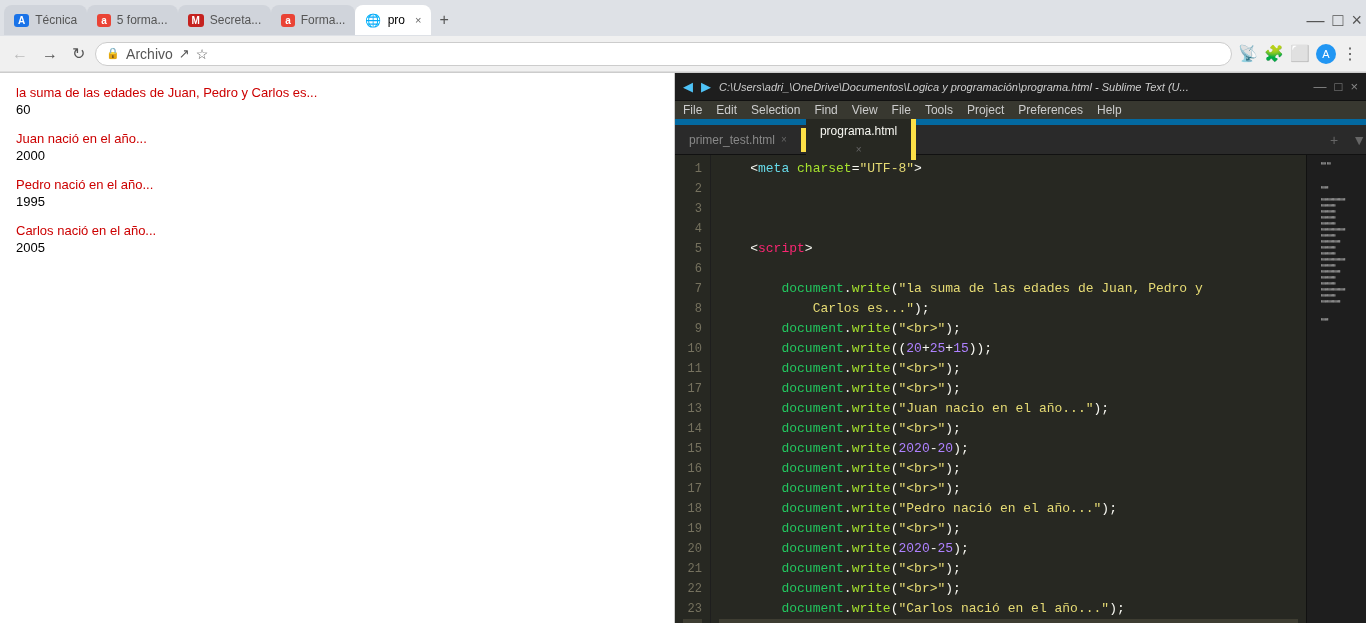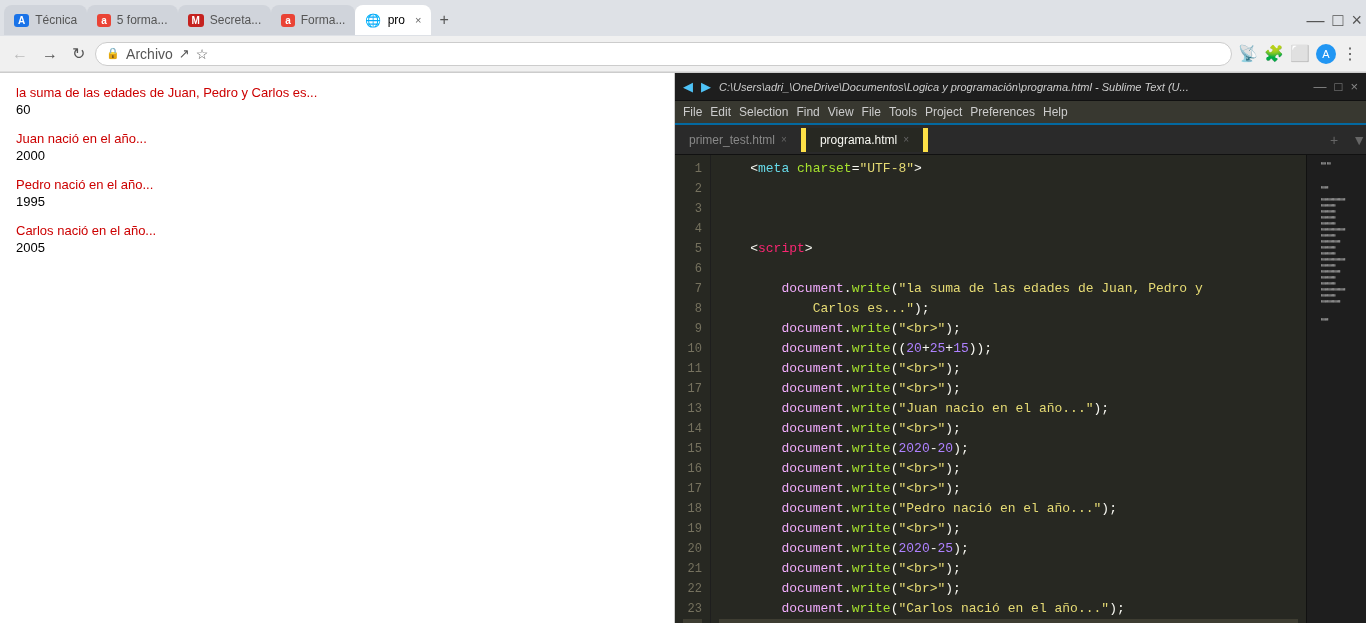"File" .editor-menubar { border-bottom: 2px solid #0369a1 -> 6px solid #0369a1; gap: 8px -> 14px }
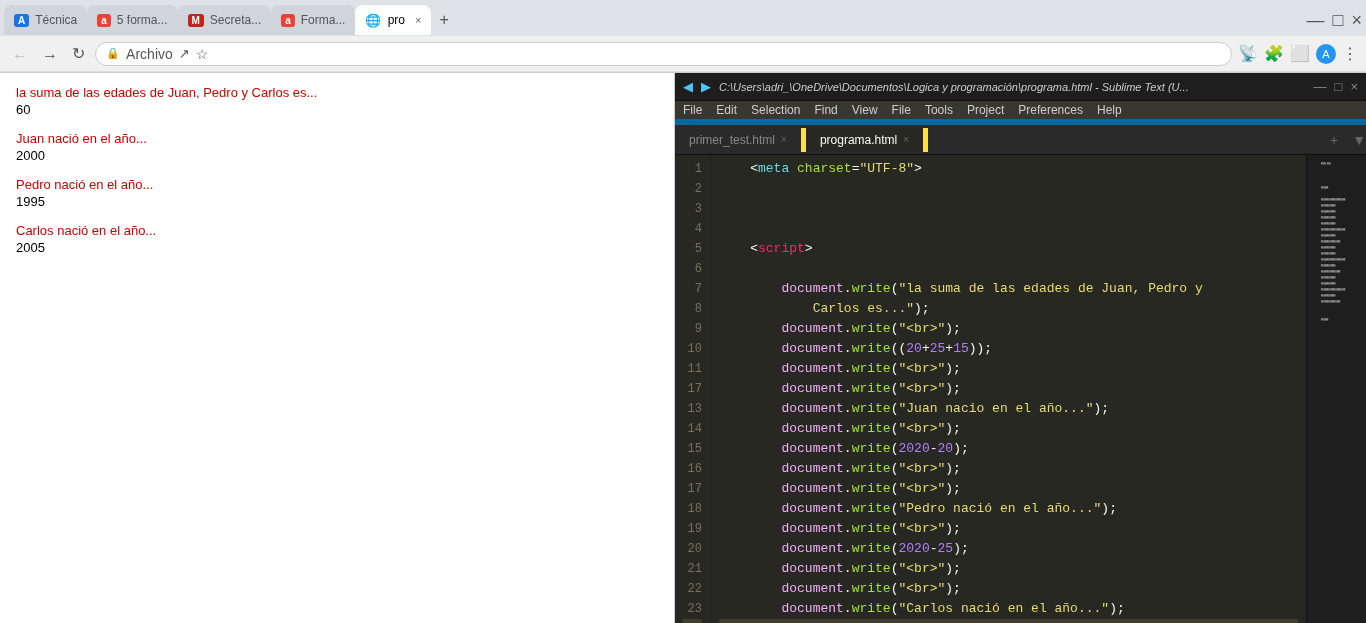"programa.html" .editor-tab.active { flex-direction: none -> column }
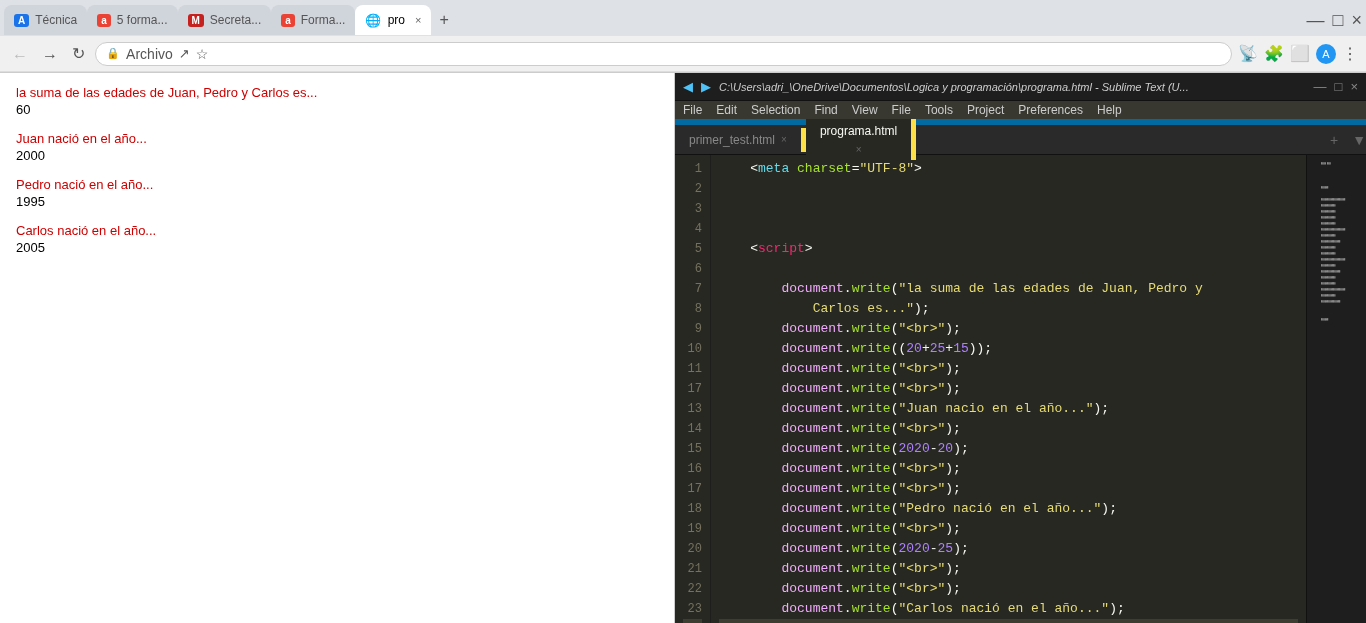"document" .c-method { color: #f0abfc -> #22c55e }
